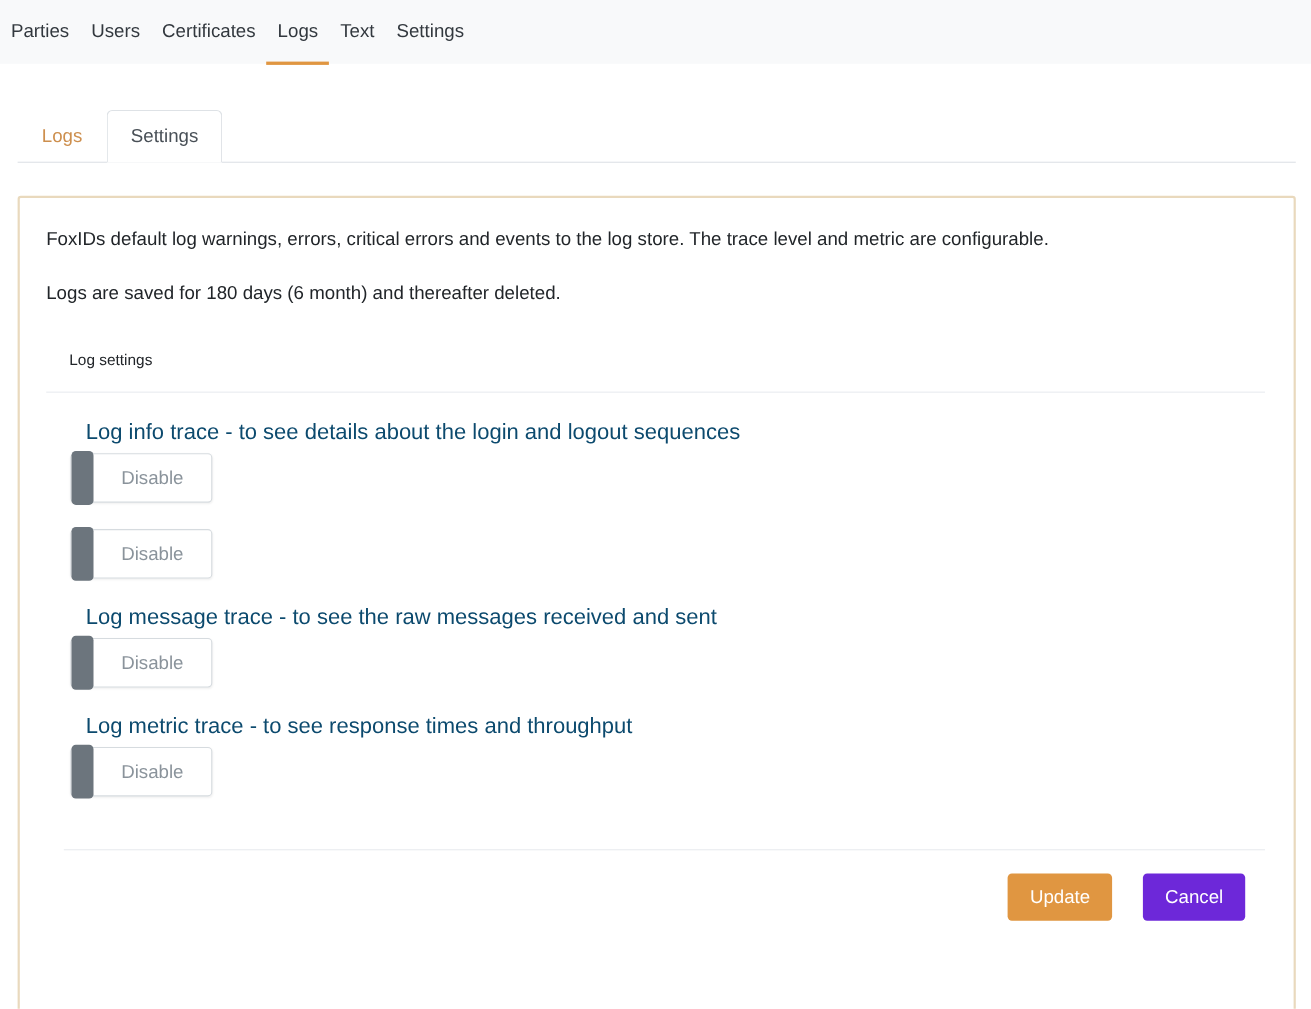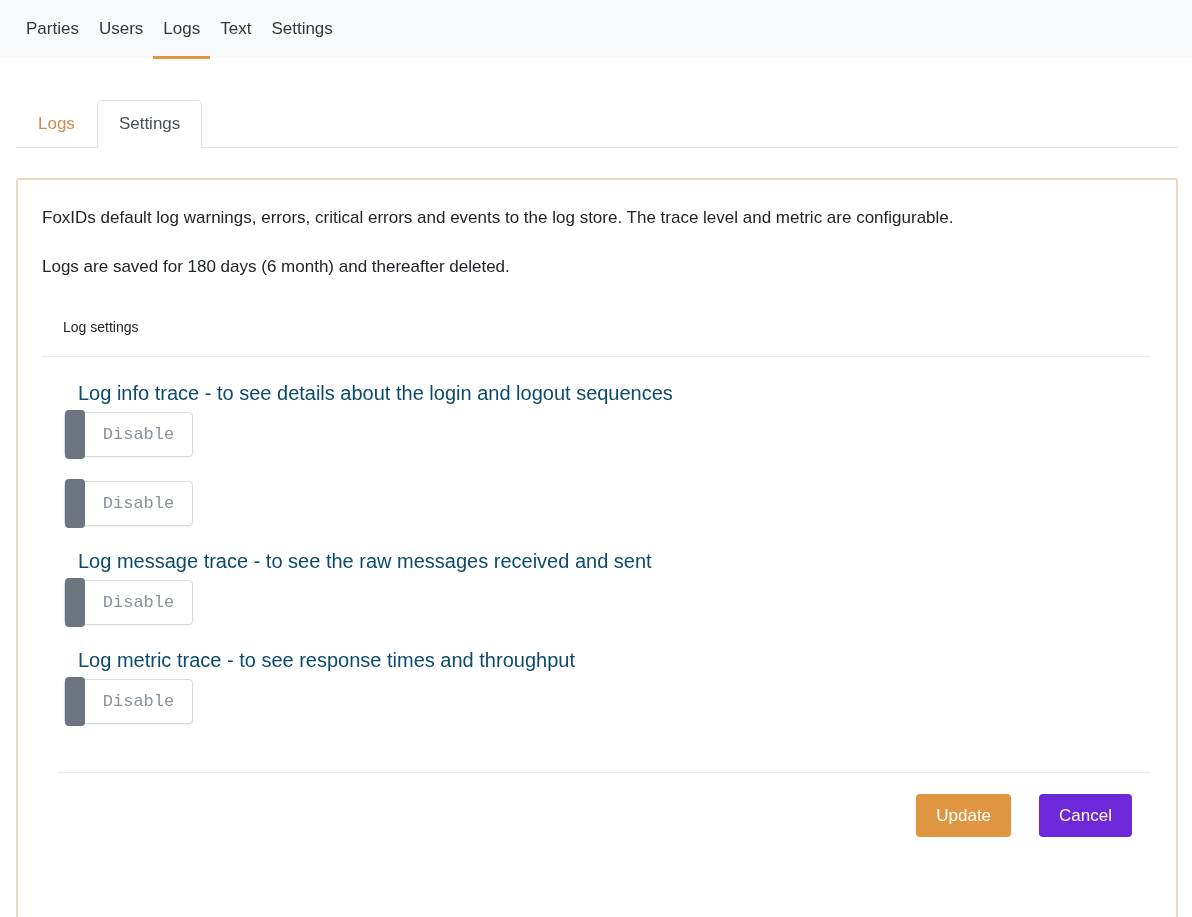"Parties" .navbar { padding-left: 16px -> 0 }
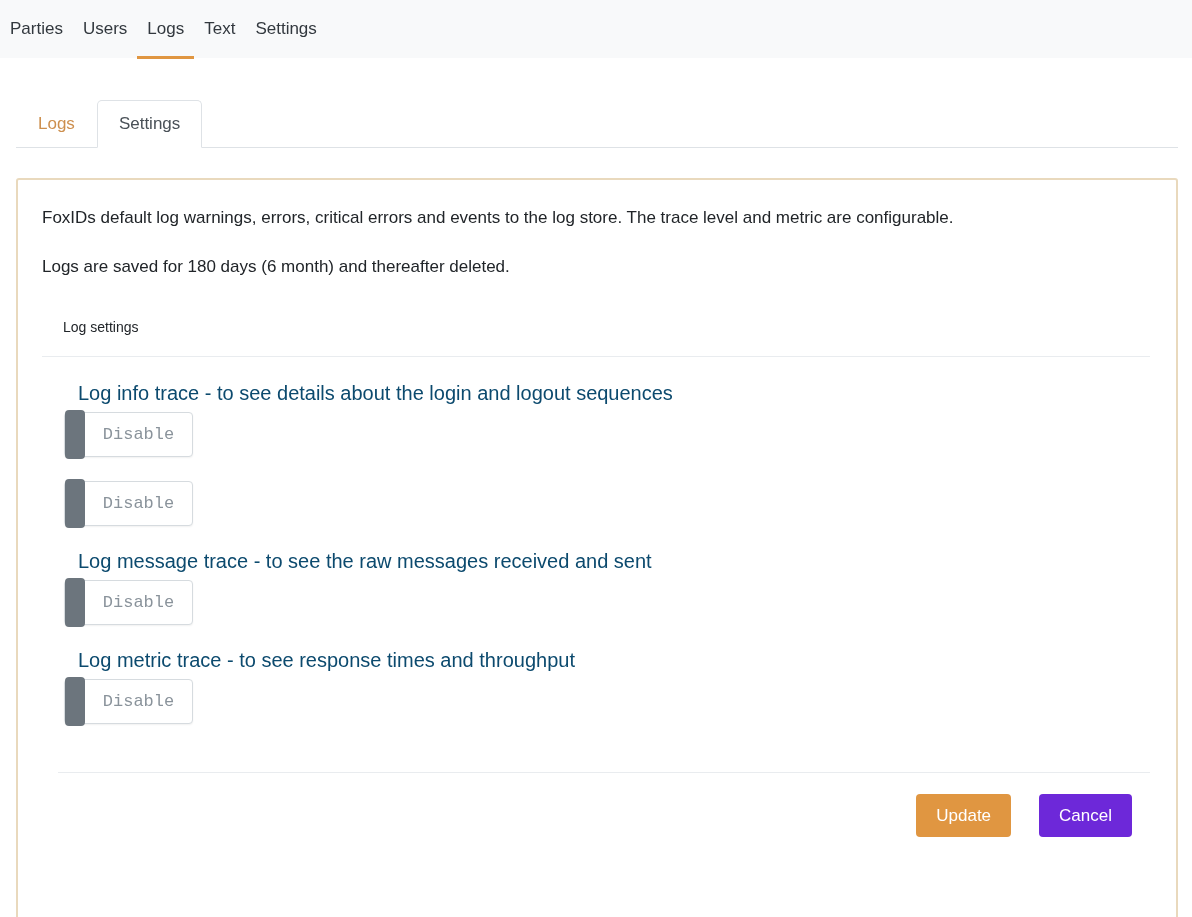"Certificates" div.nav-link { html: none -> <div>Certificates</div> }
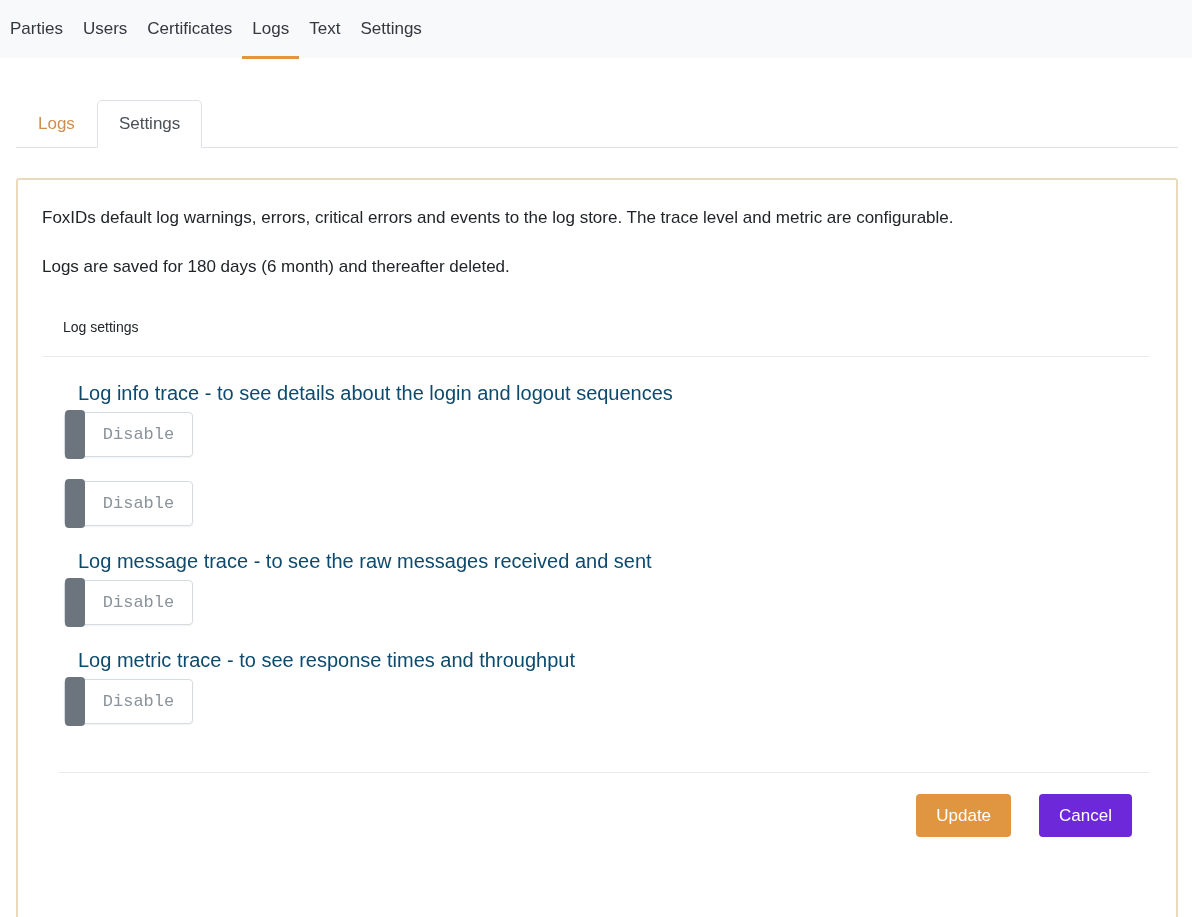"Disable" .toggle { font-family: Liberation Mono, monospace -> Liberation Sans, sans-serif }
